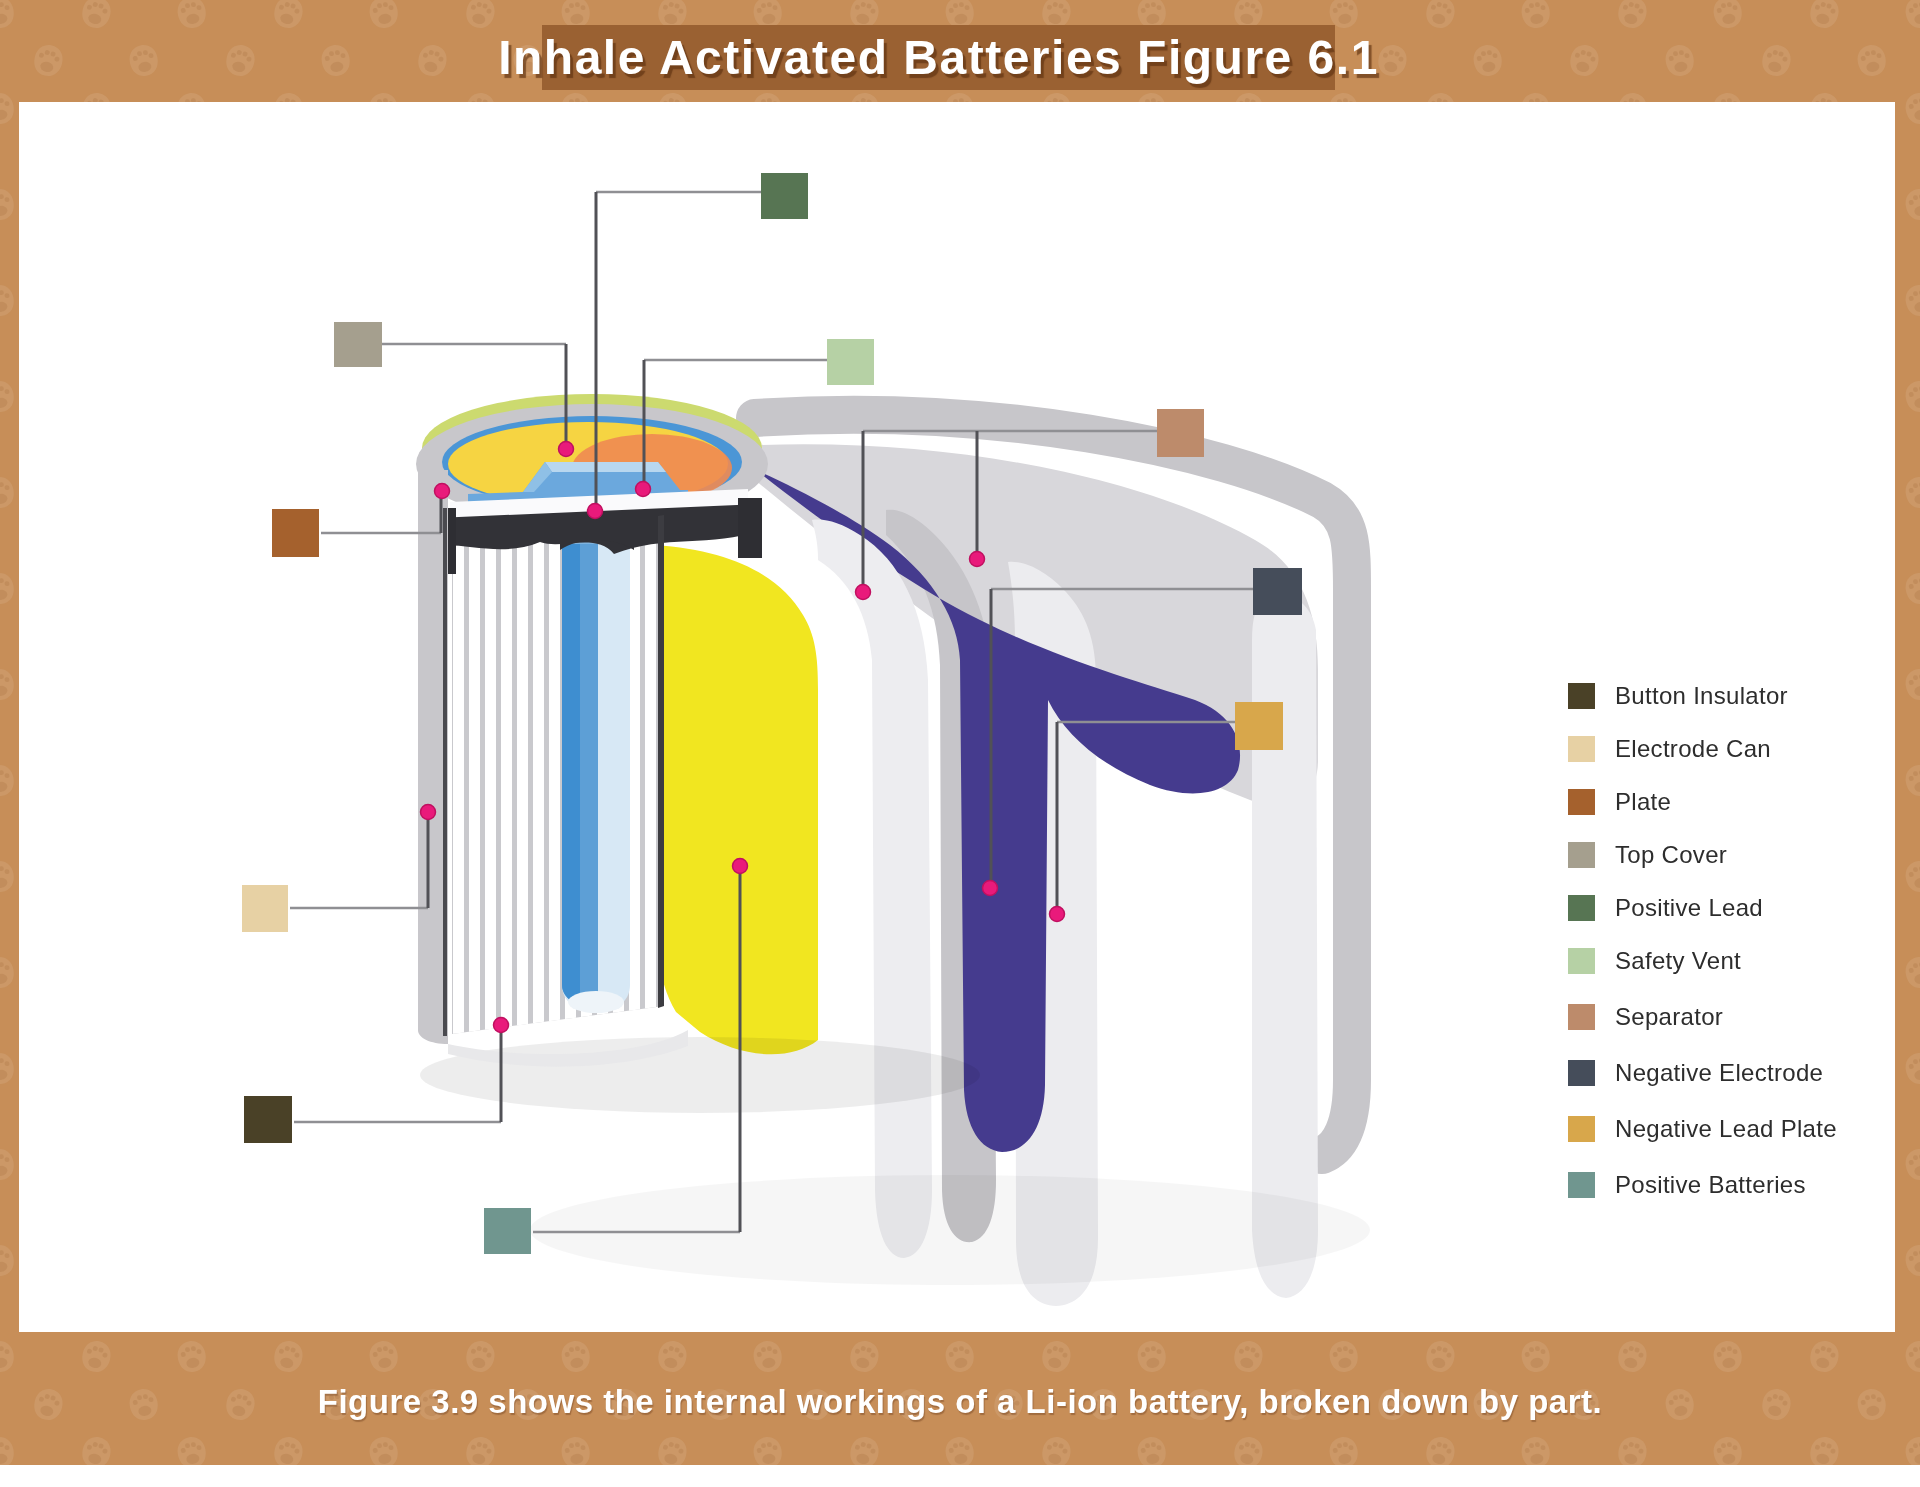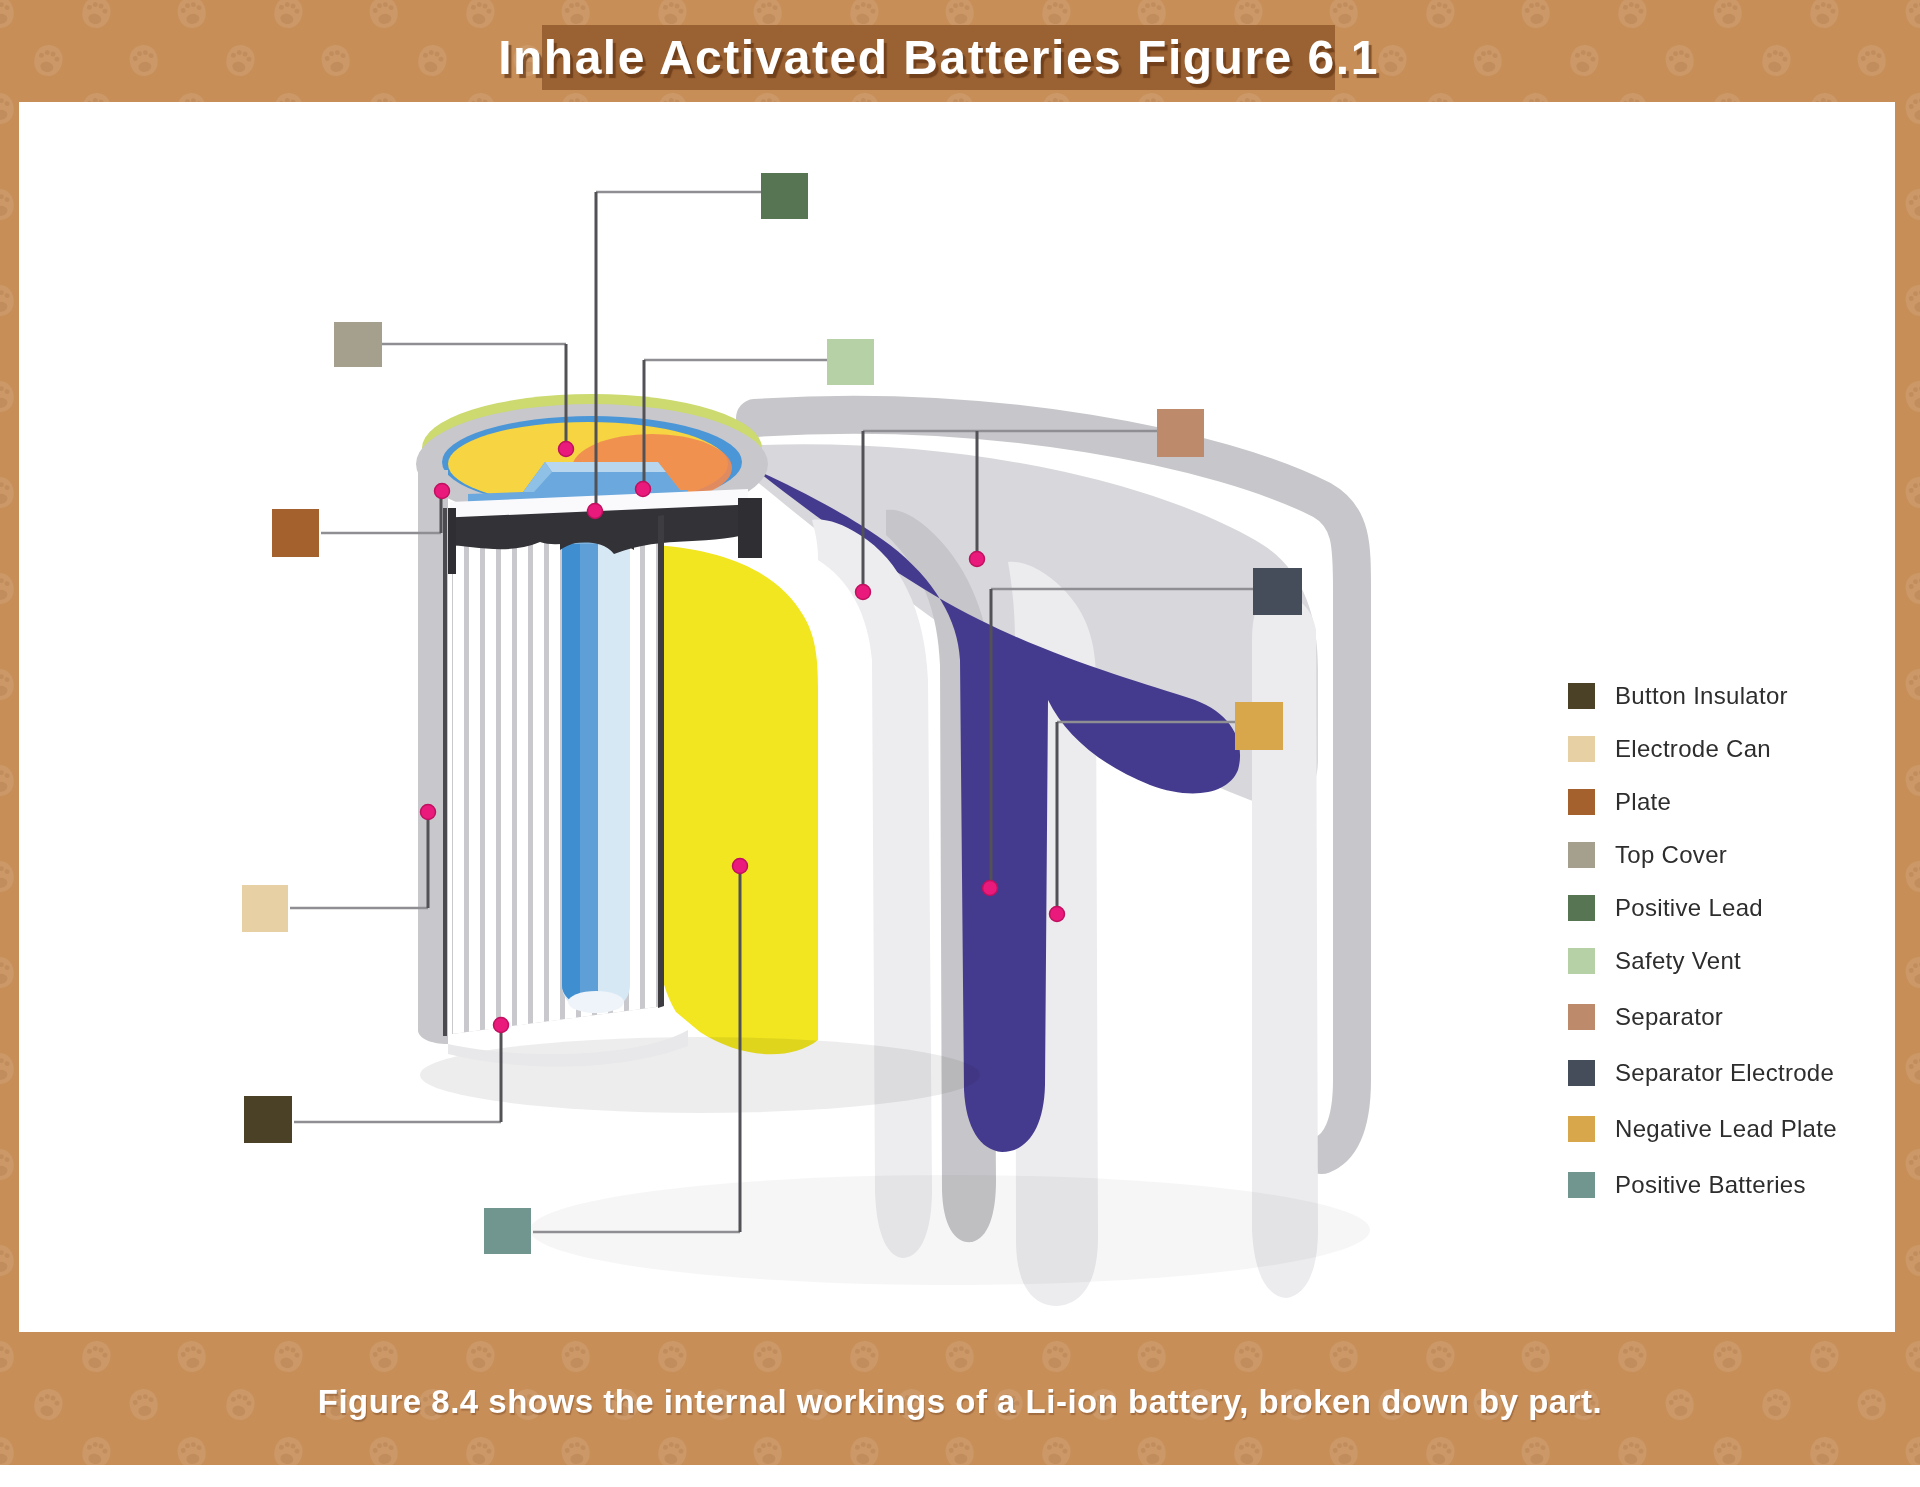"Separator Electrode" div.legend-label { text: Separator -> Negative }
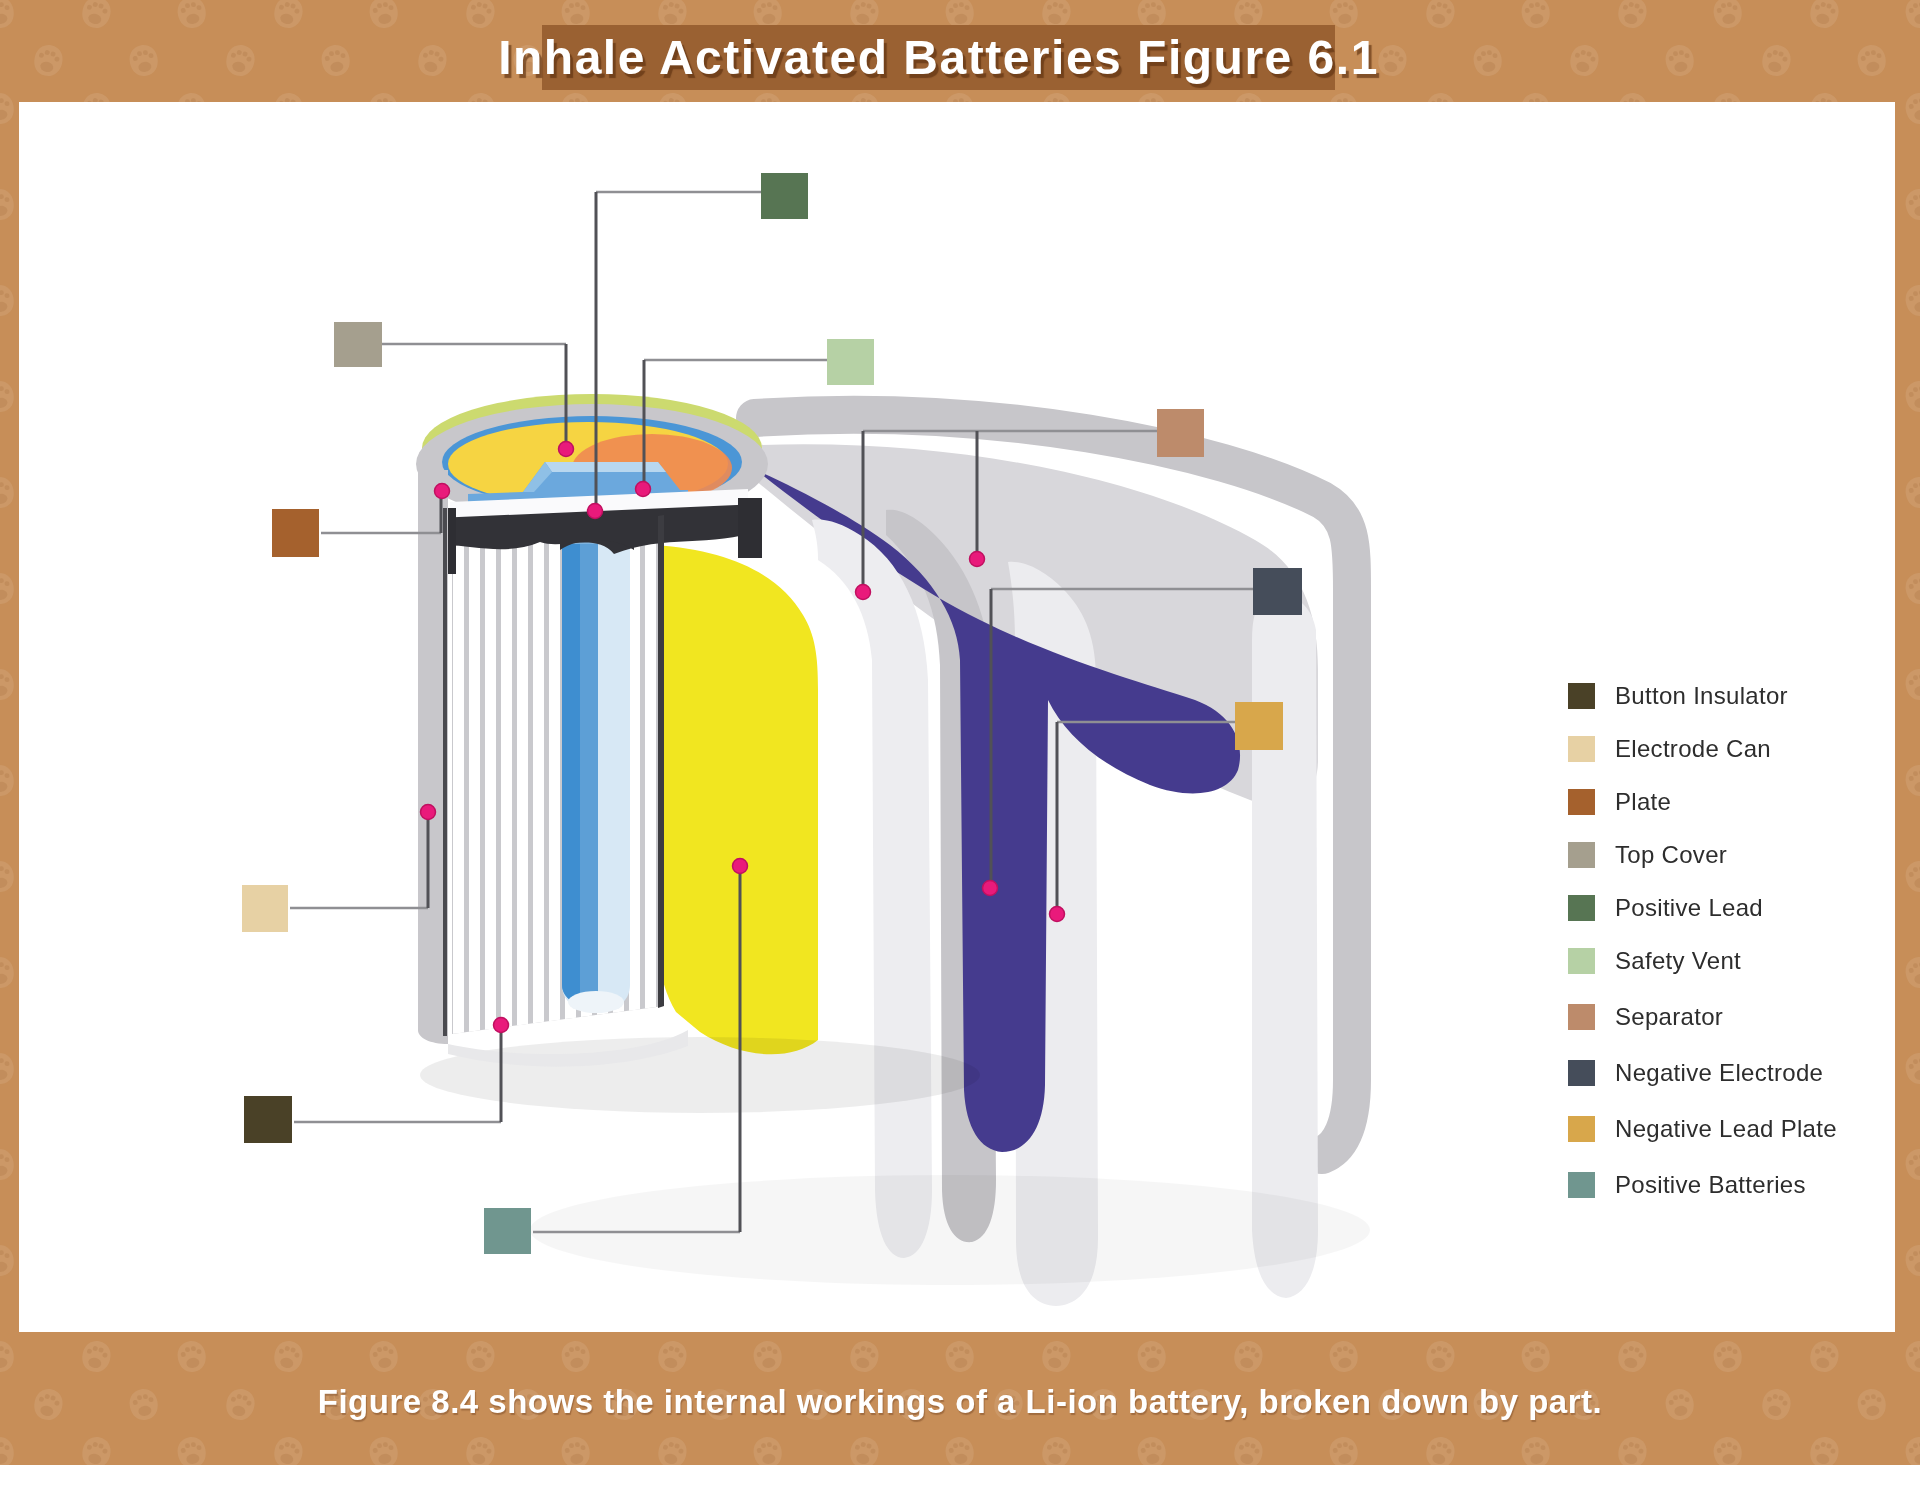"Figure 8.4 shows the internal" div.caption { text: 8.4 -> 3.9 }
